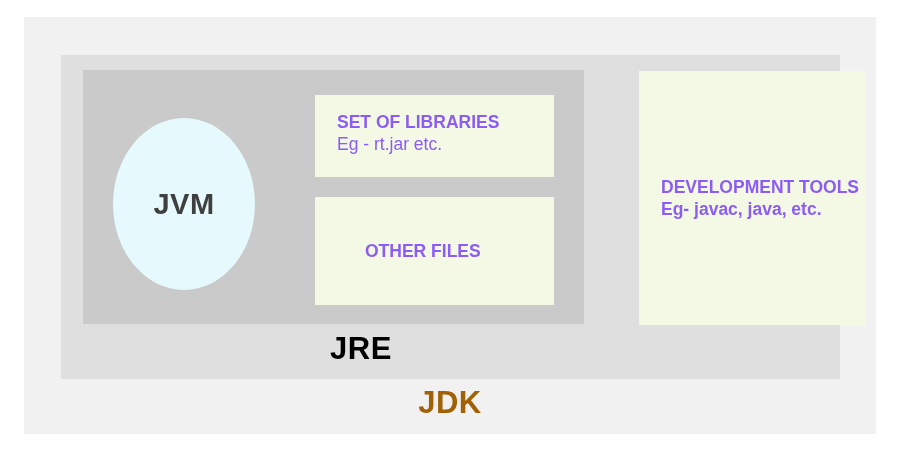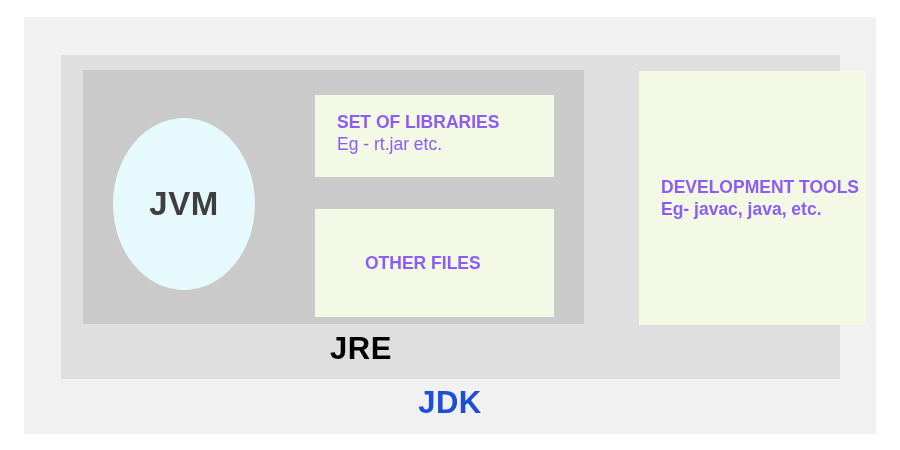"JVM" .jvm-label { font-size: 33px -> 29px }
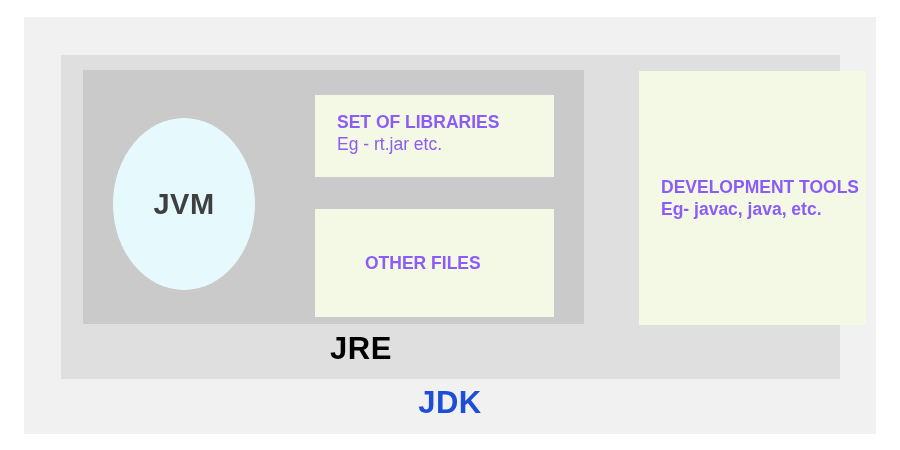"OTHER FILES" .other-files-card { margin-top: 12px -> none }
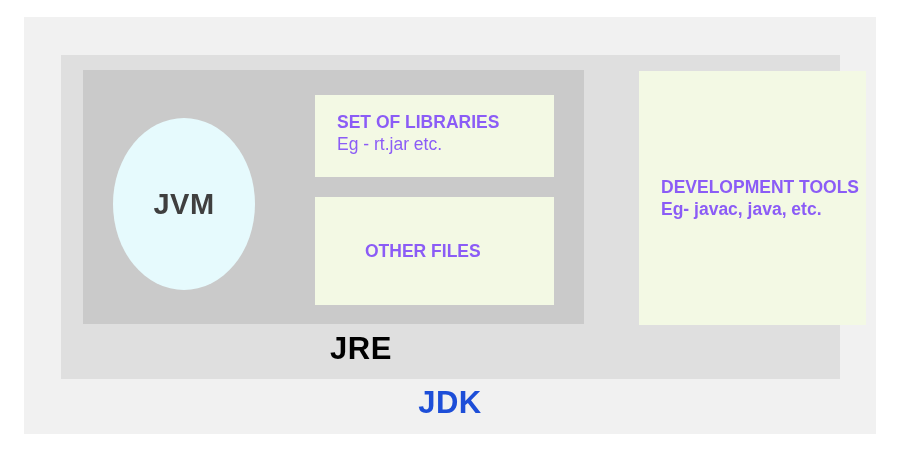"JDK" .jdk-label { color: #1d4ed8 -> #a16207 }
